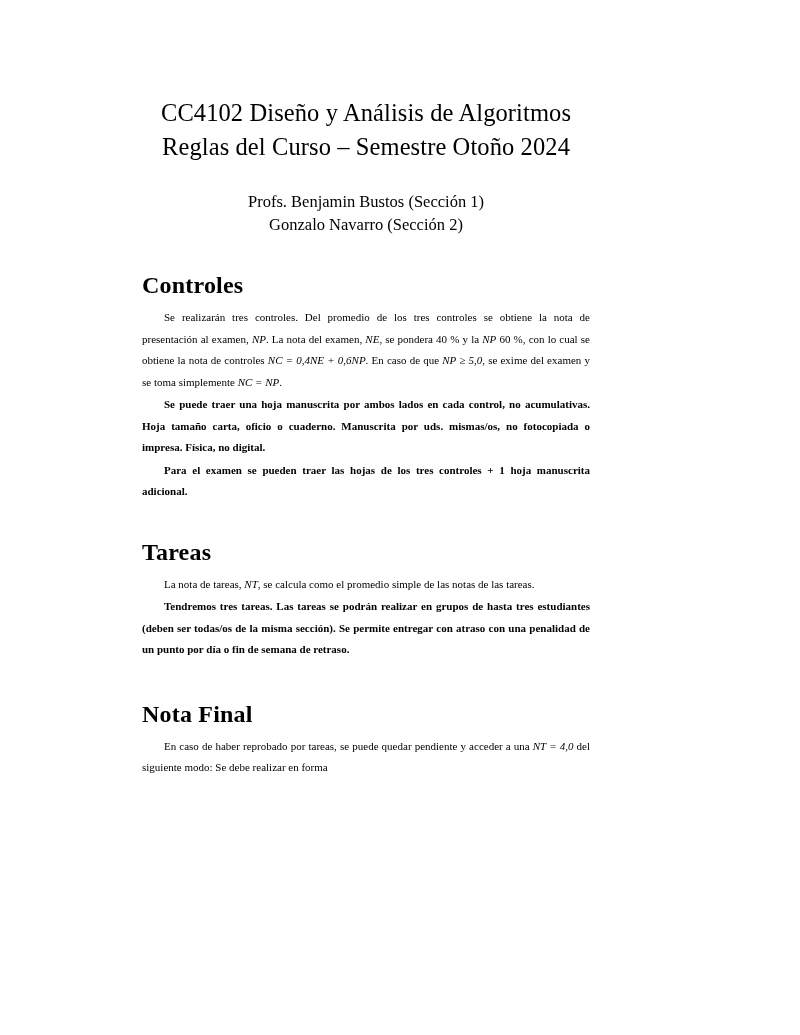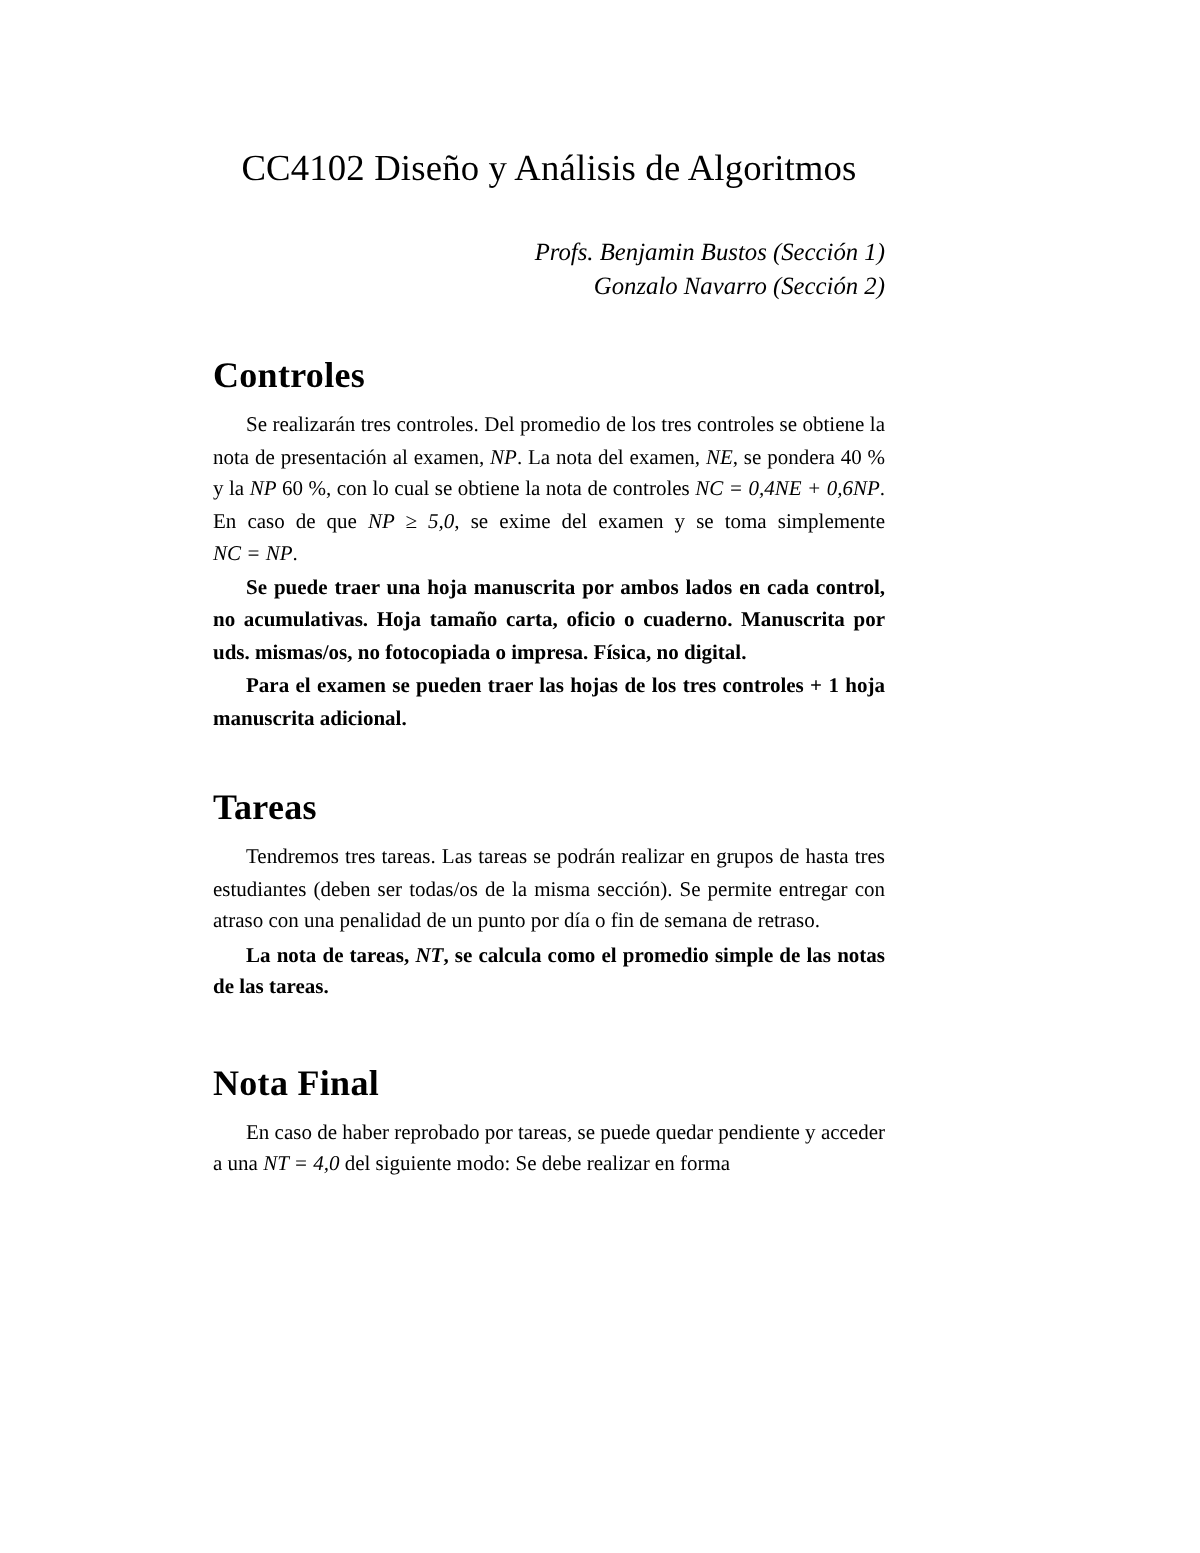"Reglas del Curso – Semestre" div.title-line { html: none -> <div>Reglas del Curso – Semestre Otoño 2024</div> }
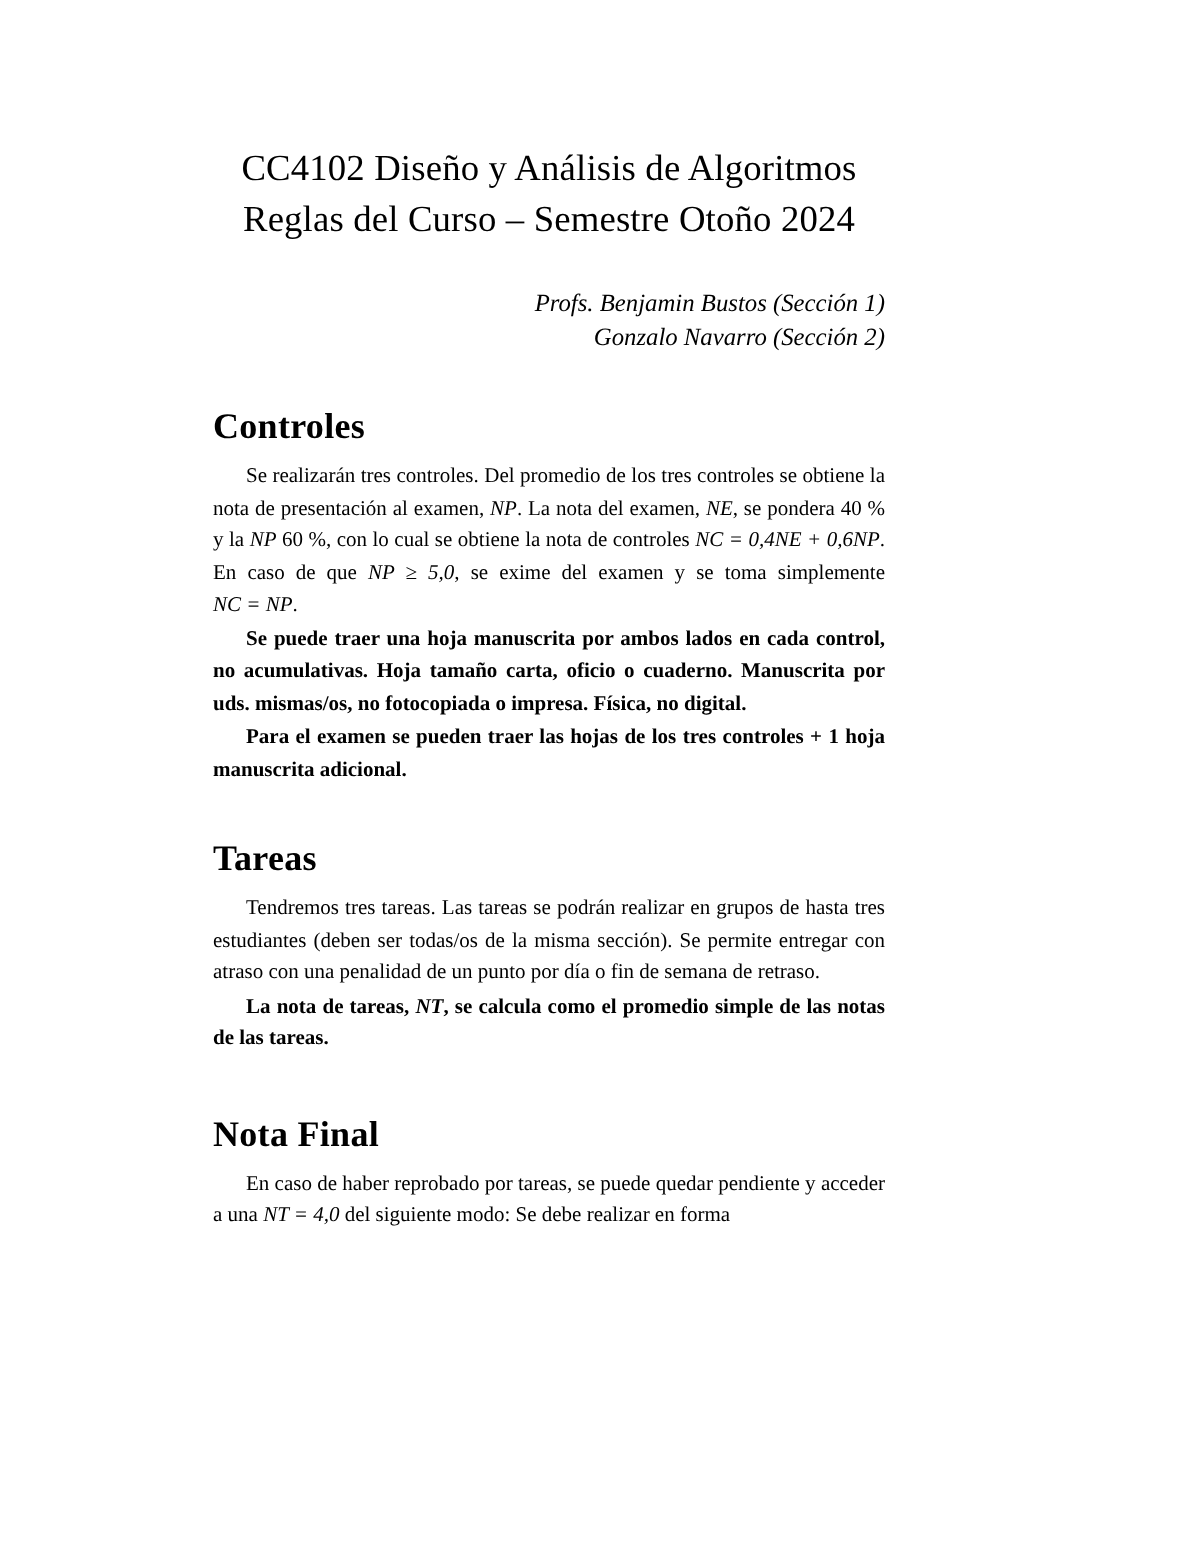"Profs. Benjamin Bustos (Sección 1)" .authors { font-style: italic -> none; text-align: right -> center }
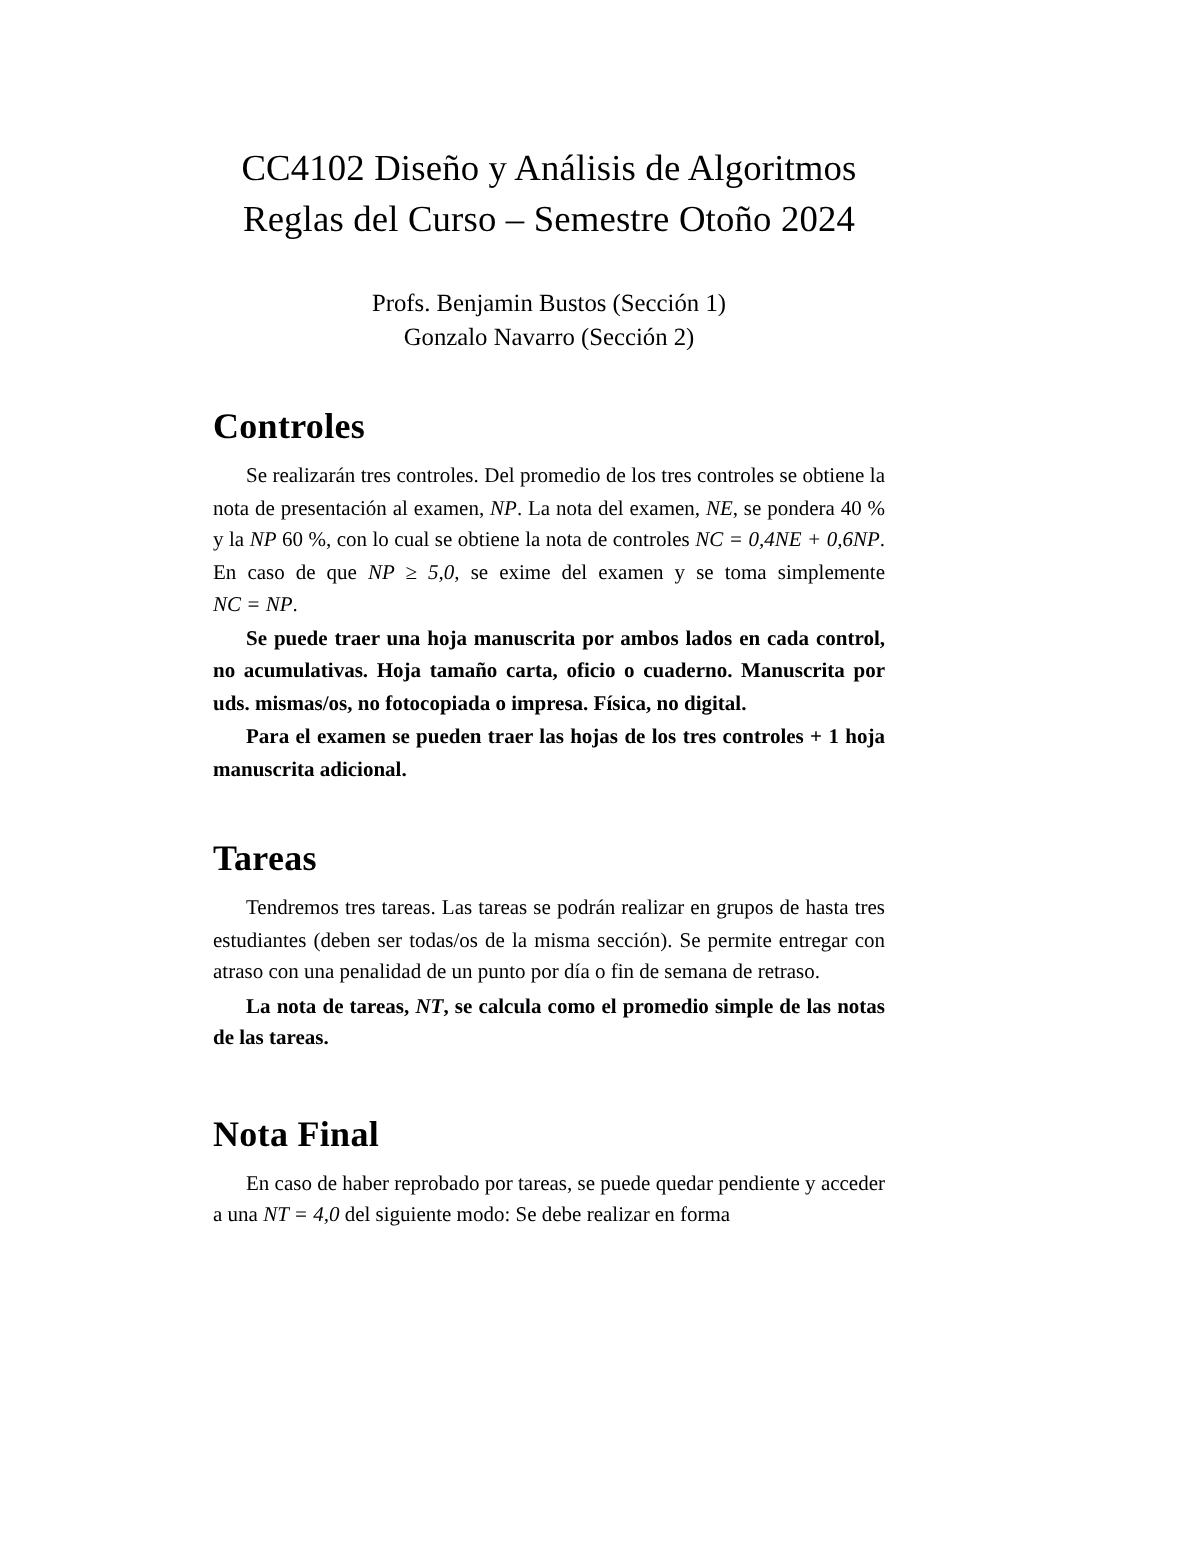"Se realizarán tres controles. Del" p.para { font-size: 14px -> 11px }
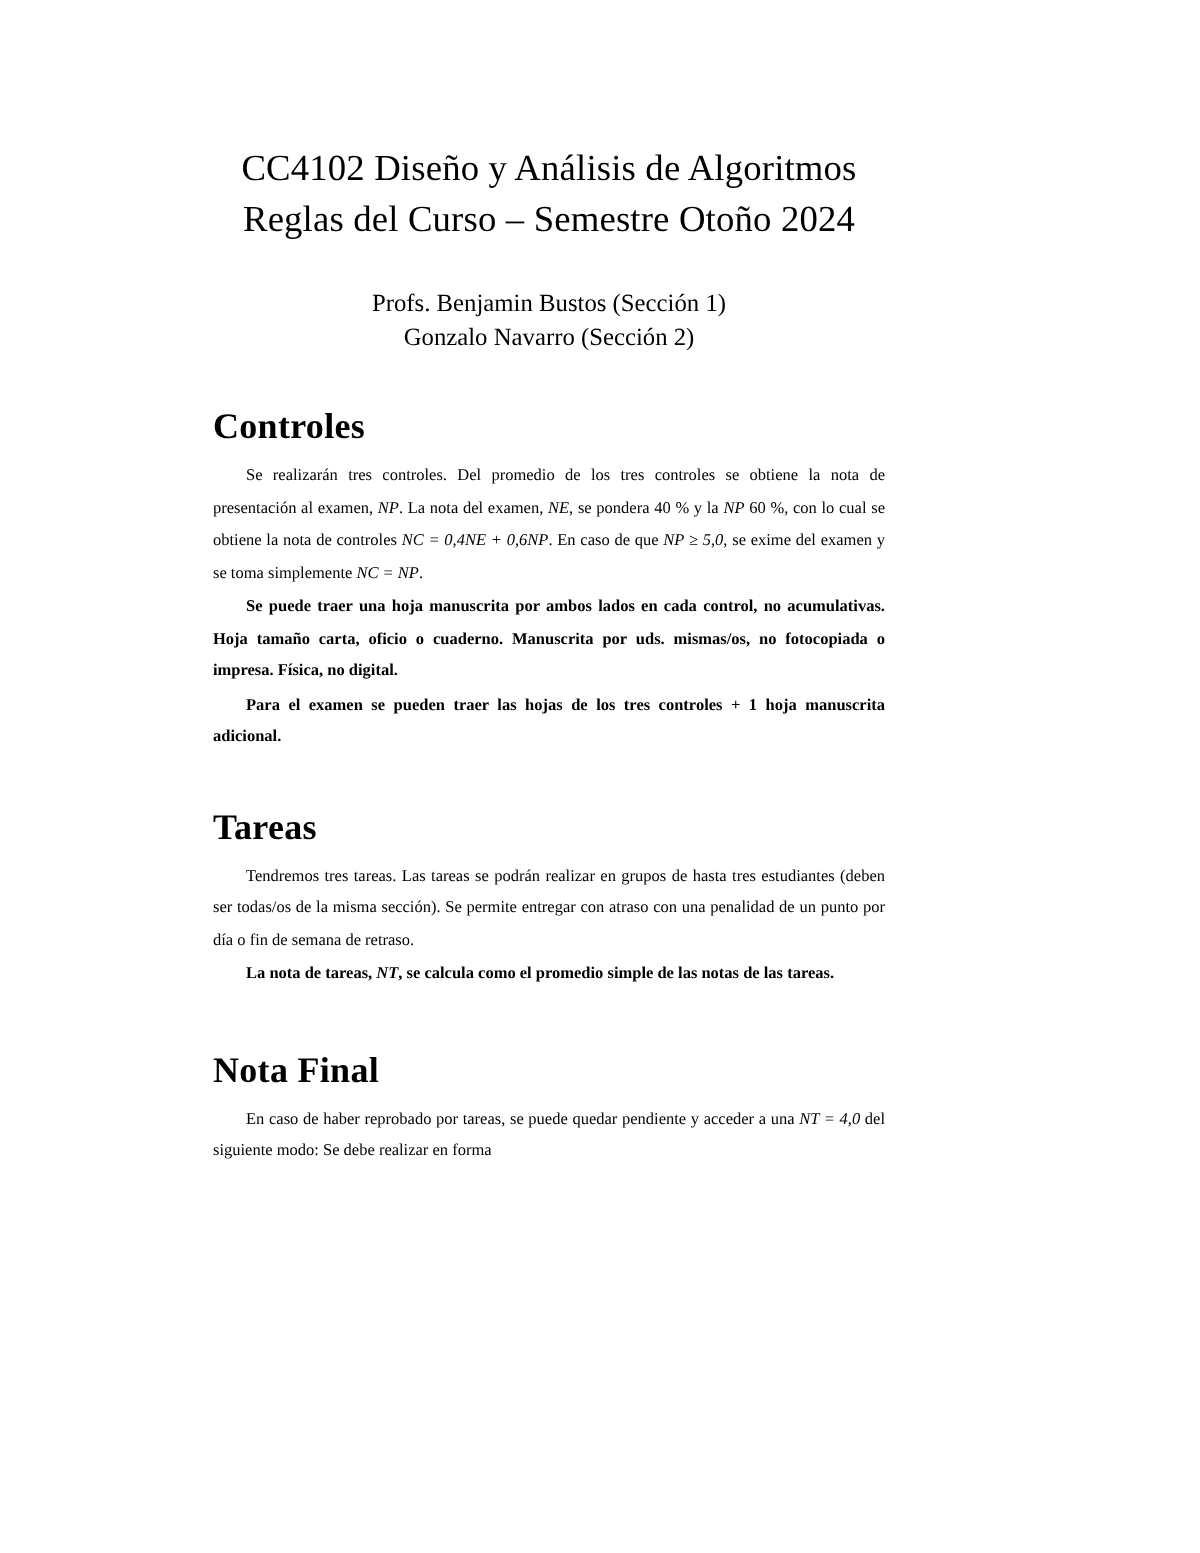"Tendremos tres tareas. Las tareas" p.para { order: before "La nota de tareas, NT," -> after "La nota de tareas, NT," }
